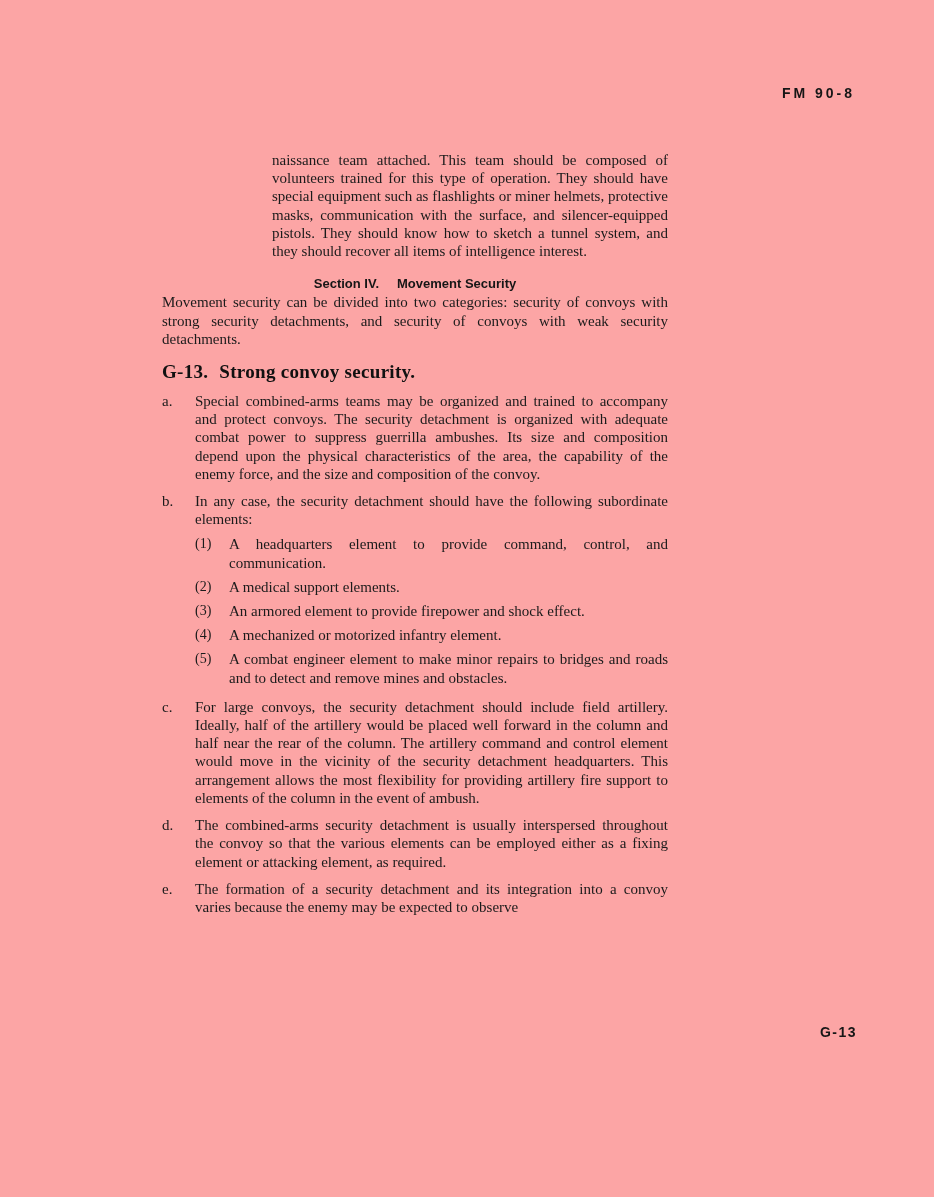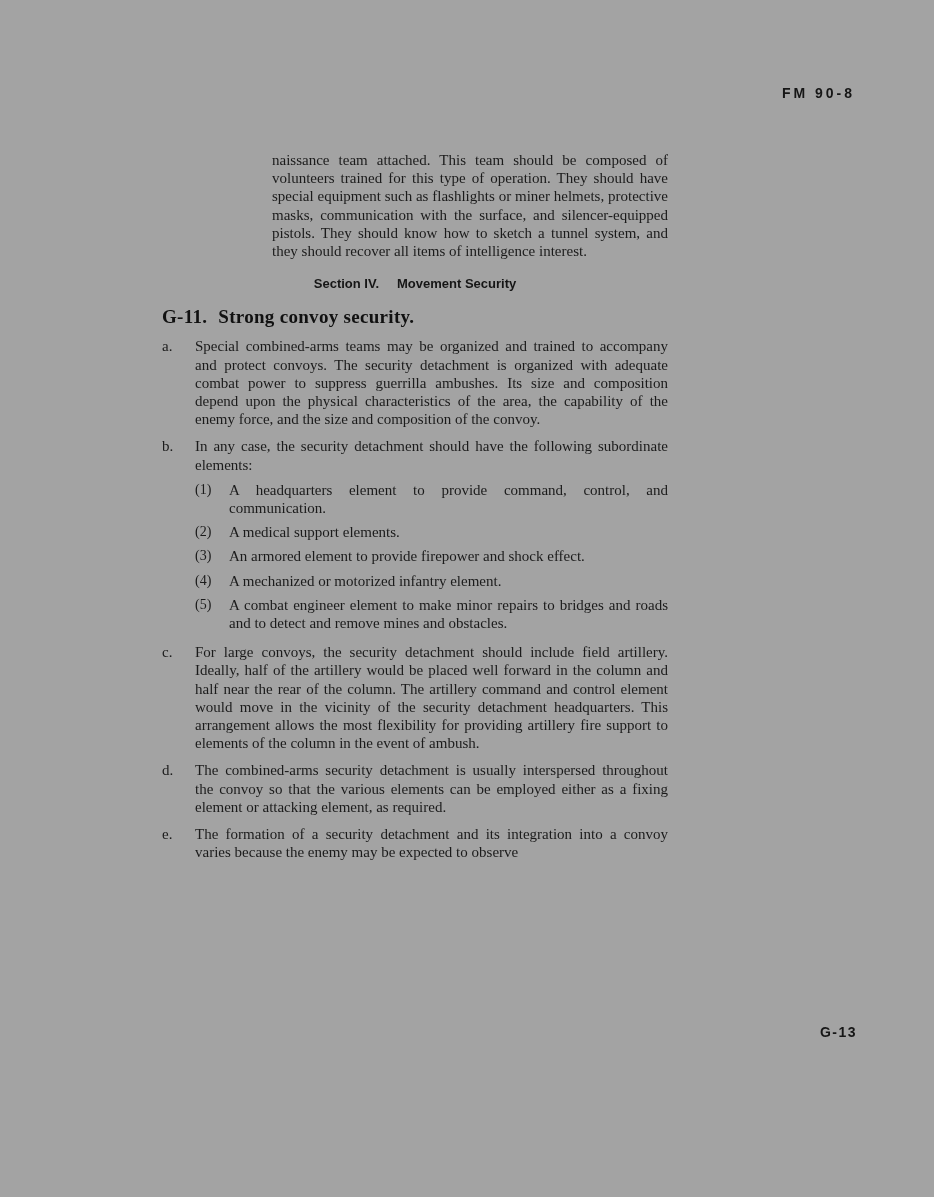"FM 90-8" .page { background: #a3a3a3 -> #fca5a5 }
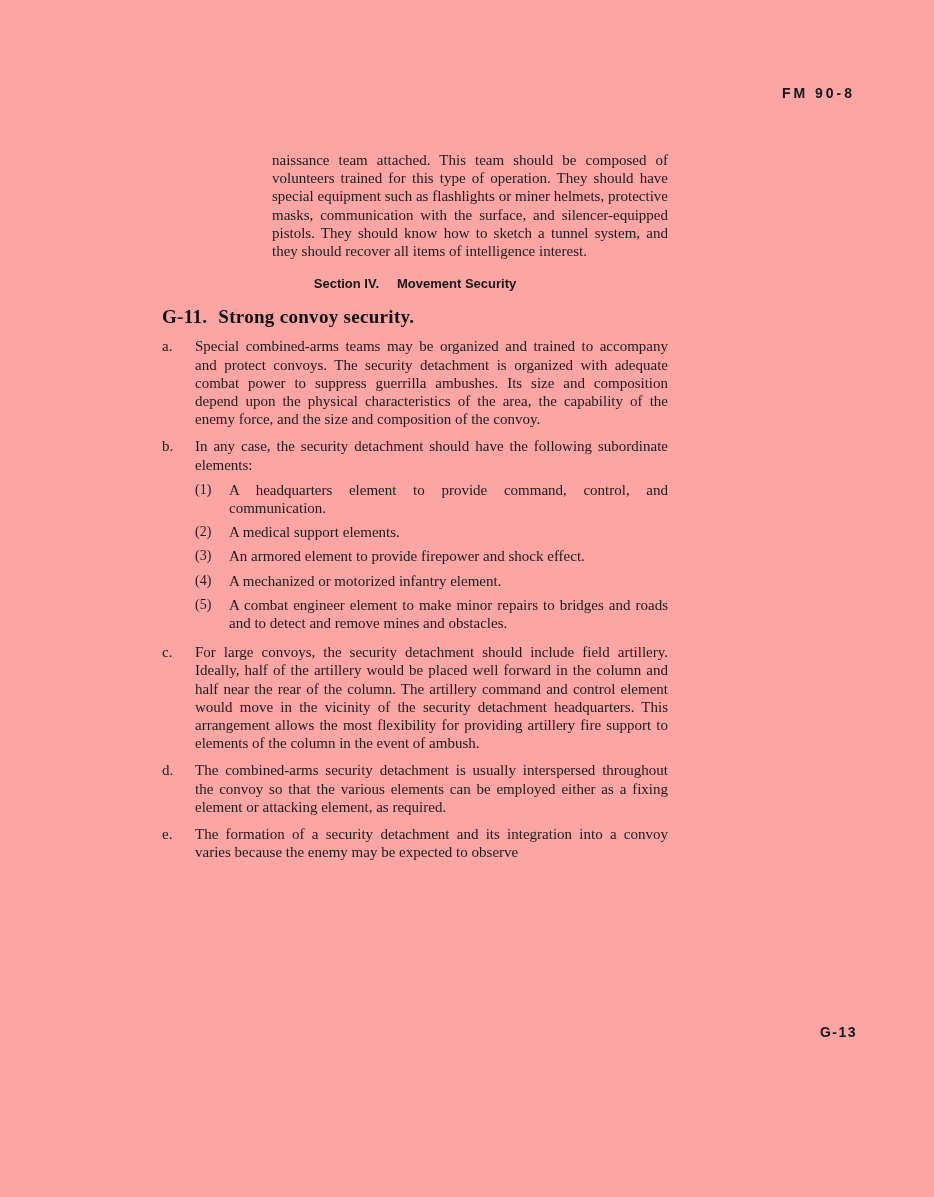"Movement security can be divided" p.body-para { html: none -> <p>Movement security can be divided into two categories: security of convoys with strong security detachments, and security of convoys with weak security detachments.</p> }
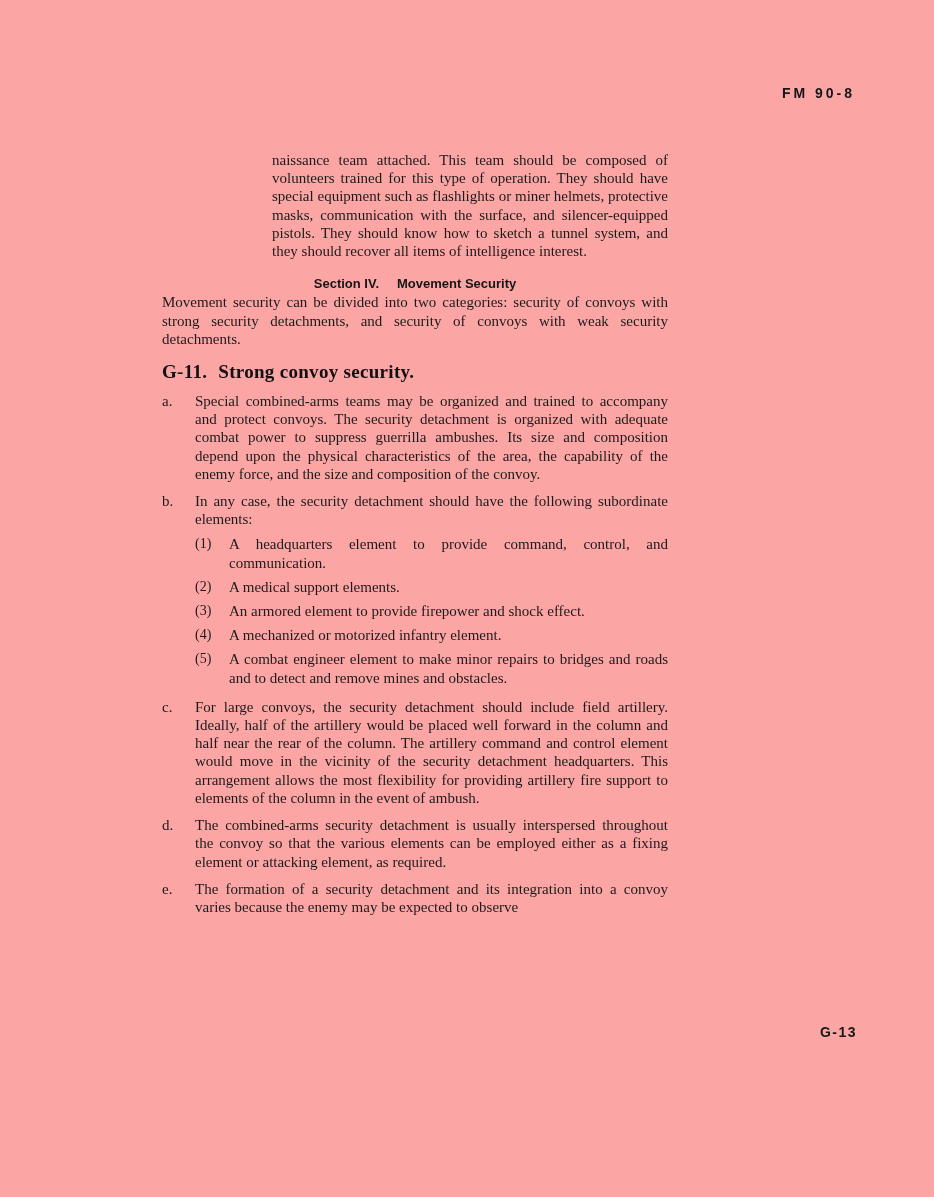"G-11." span.h-num { text: G-11 -> G-13 }
